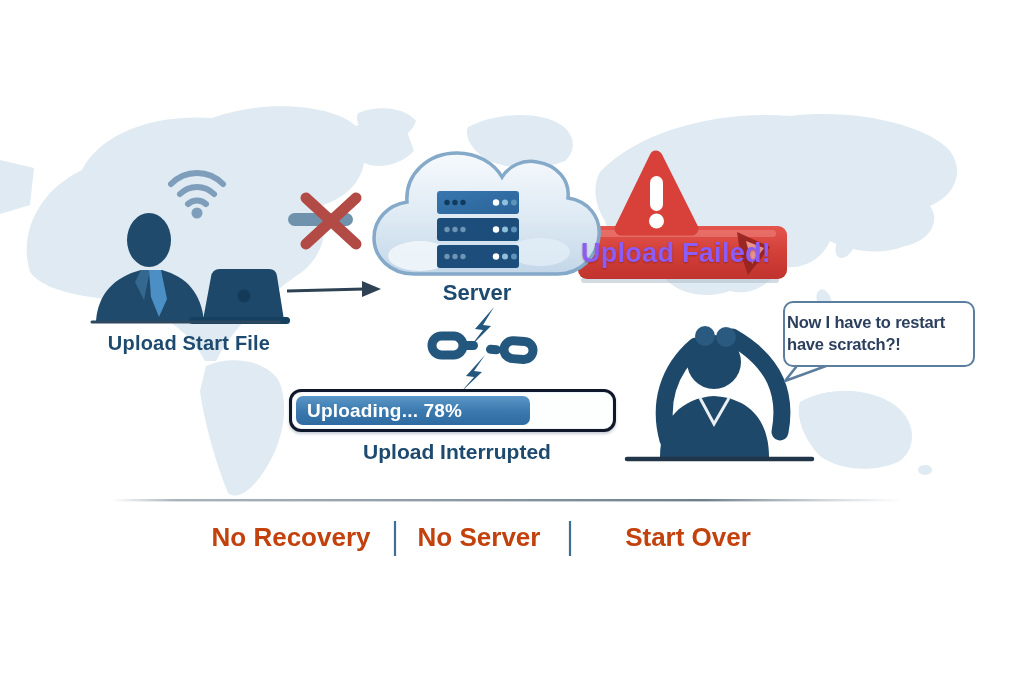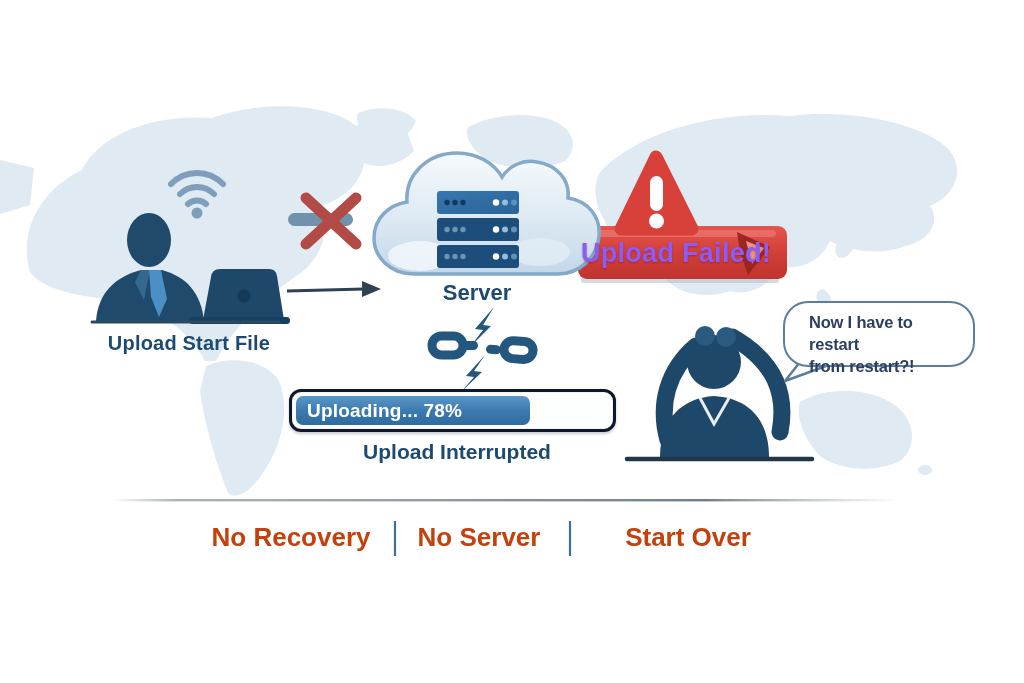"Now I have to restart" .speech-bubble { border-radius: 25px -> 10px; padding: 9px 24px -> 9px 2px }
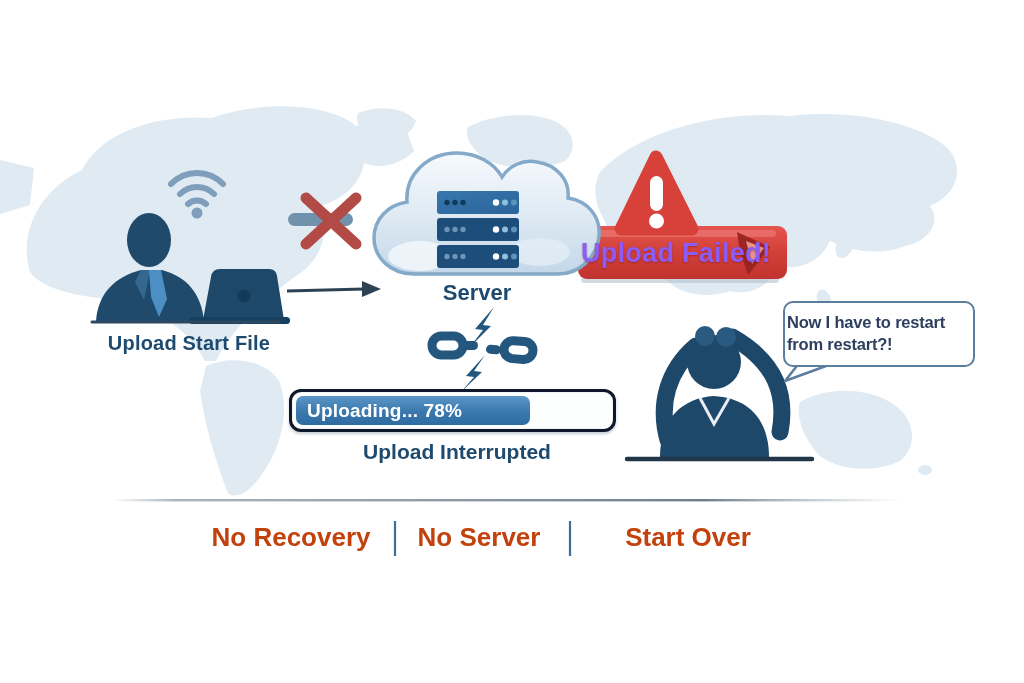"from restart?!" span.speech-line { text: from restart -> have scratch }
